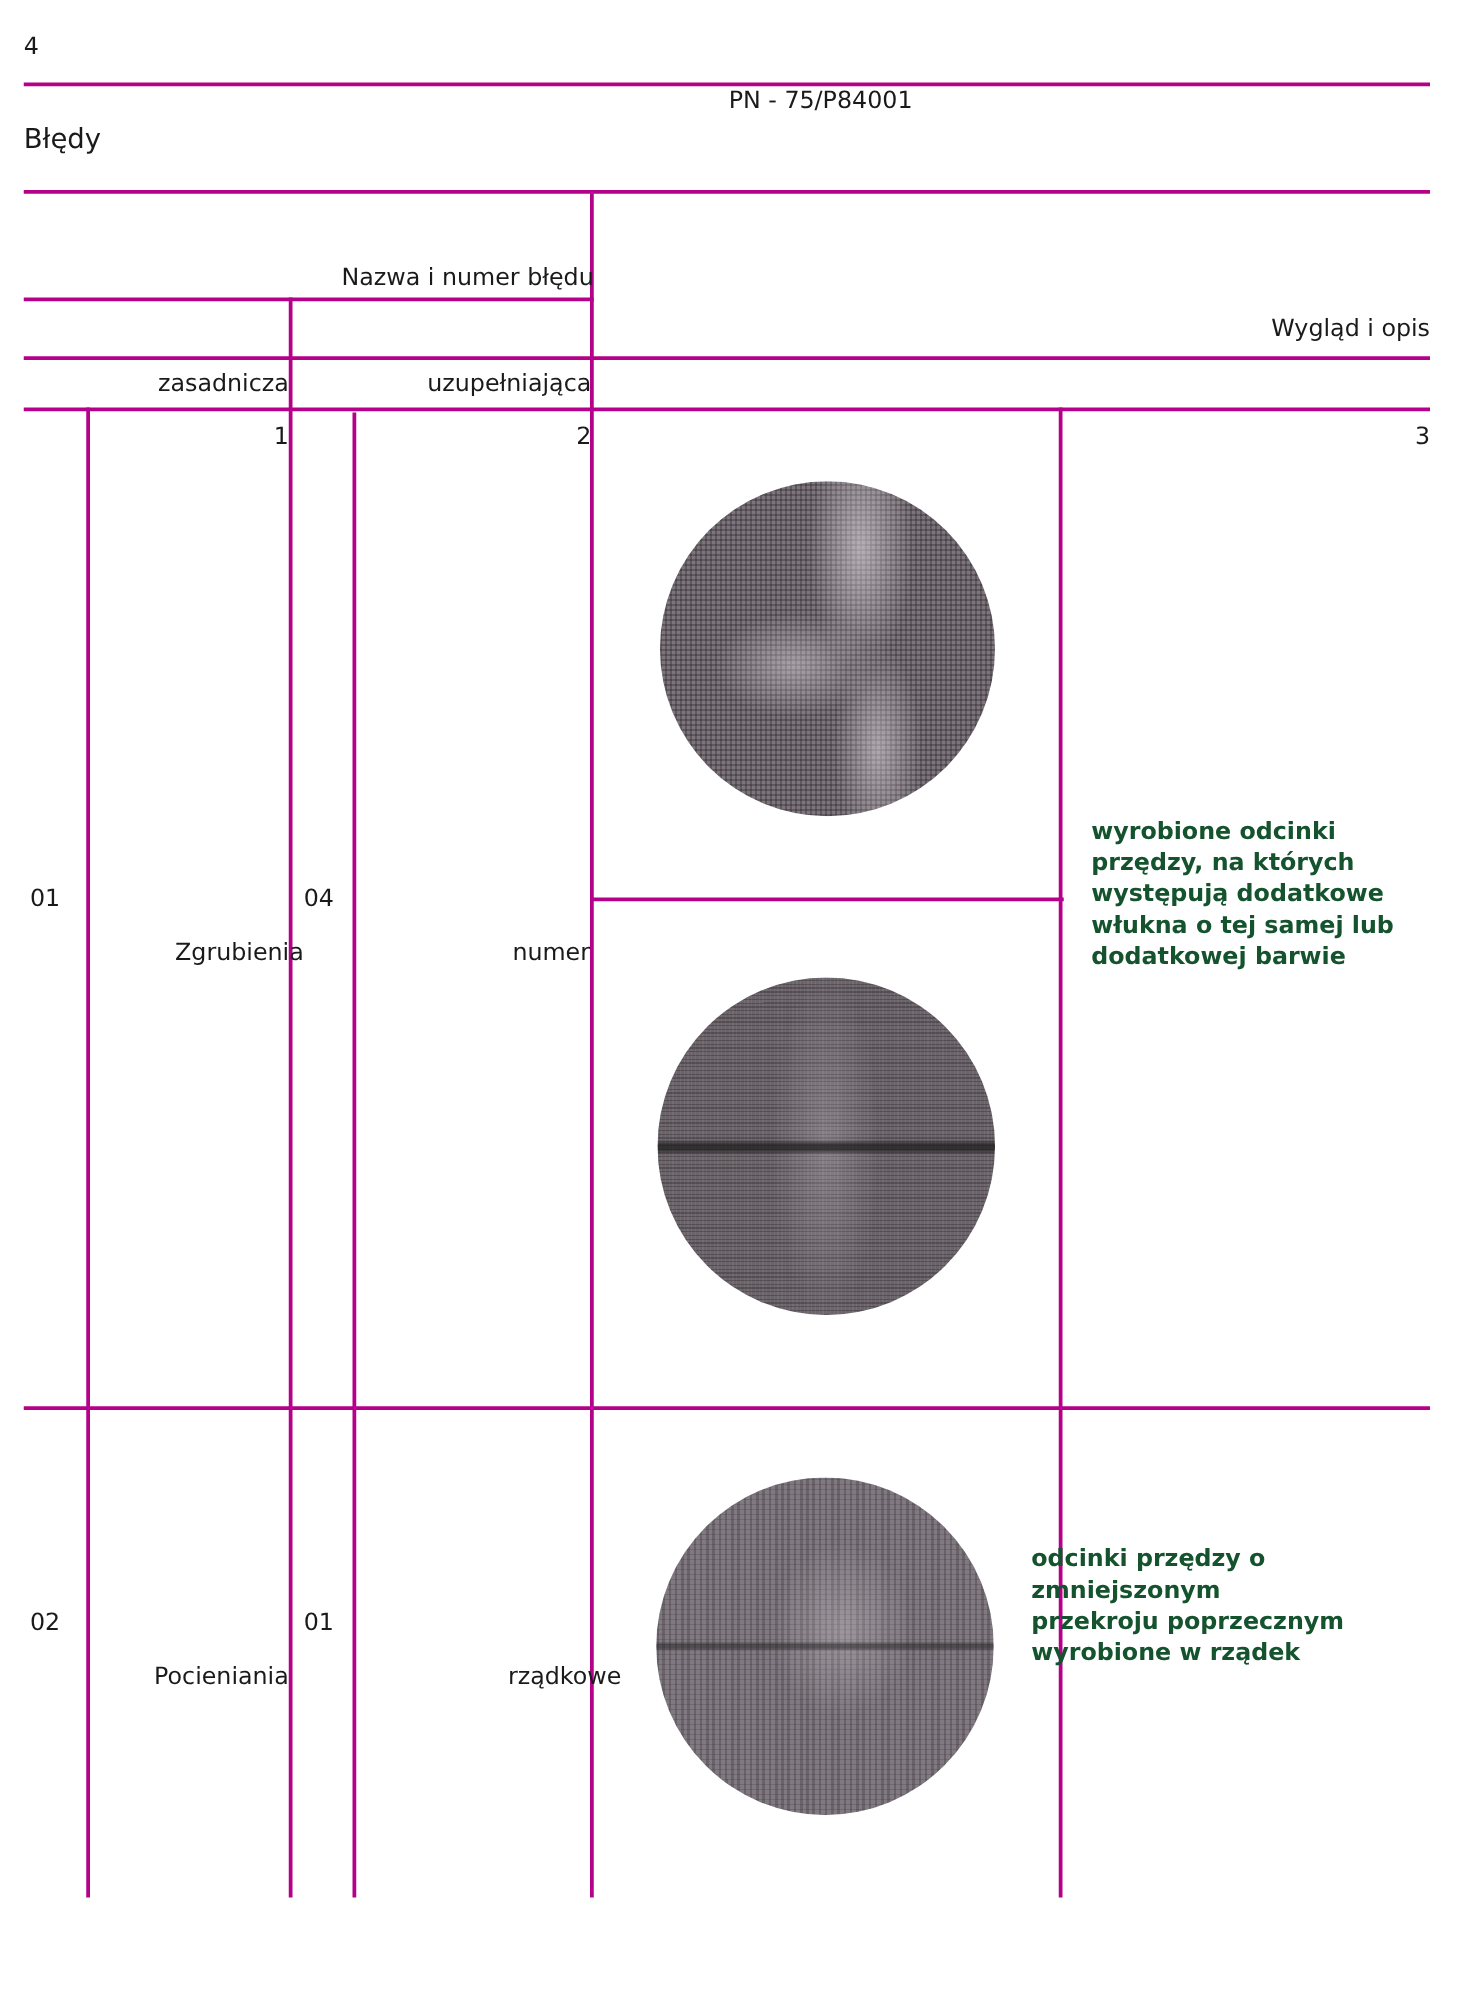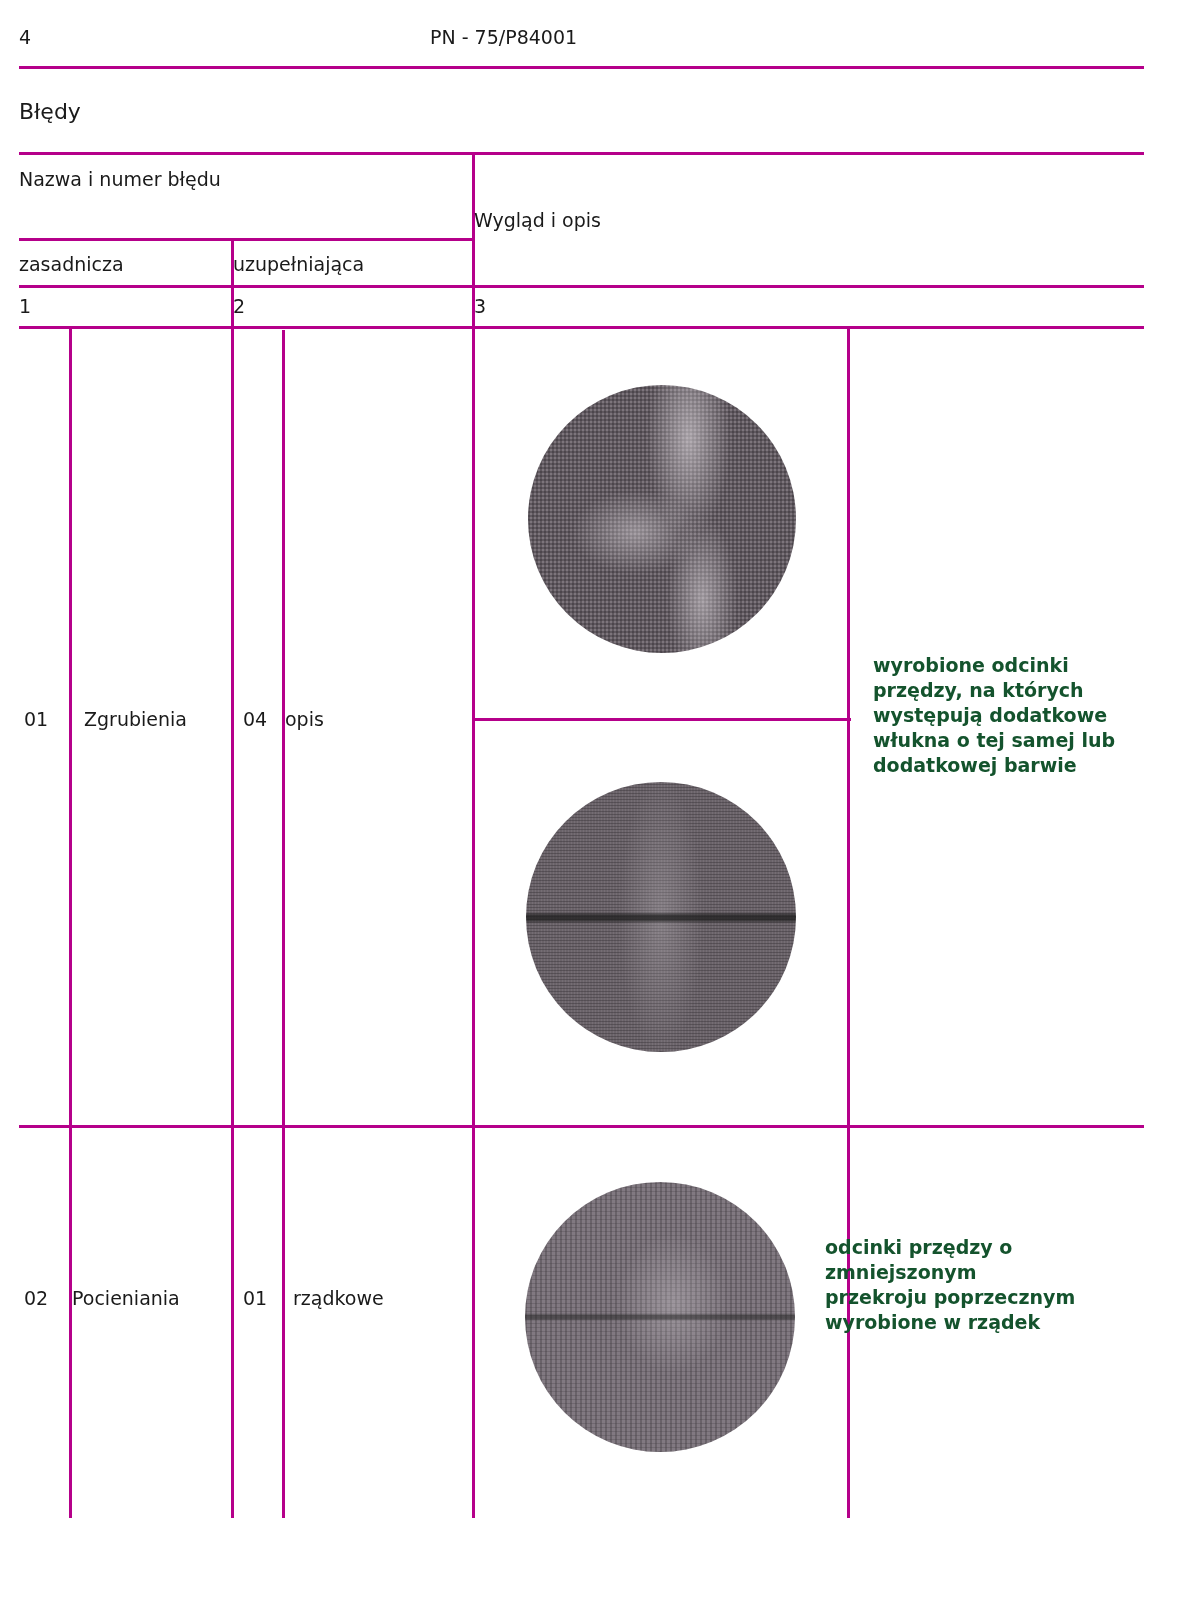"PN - 75/P84001" .center { margin-top: none -> 43px; text-align: left -> right }
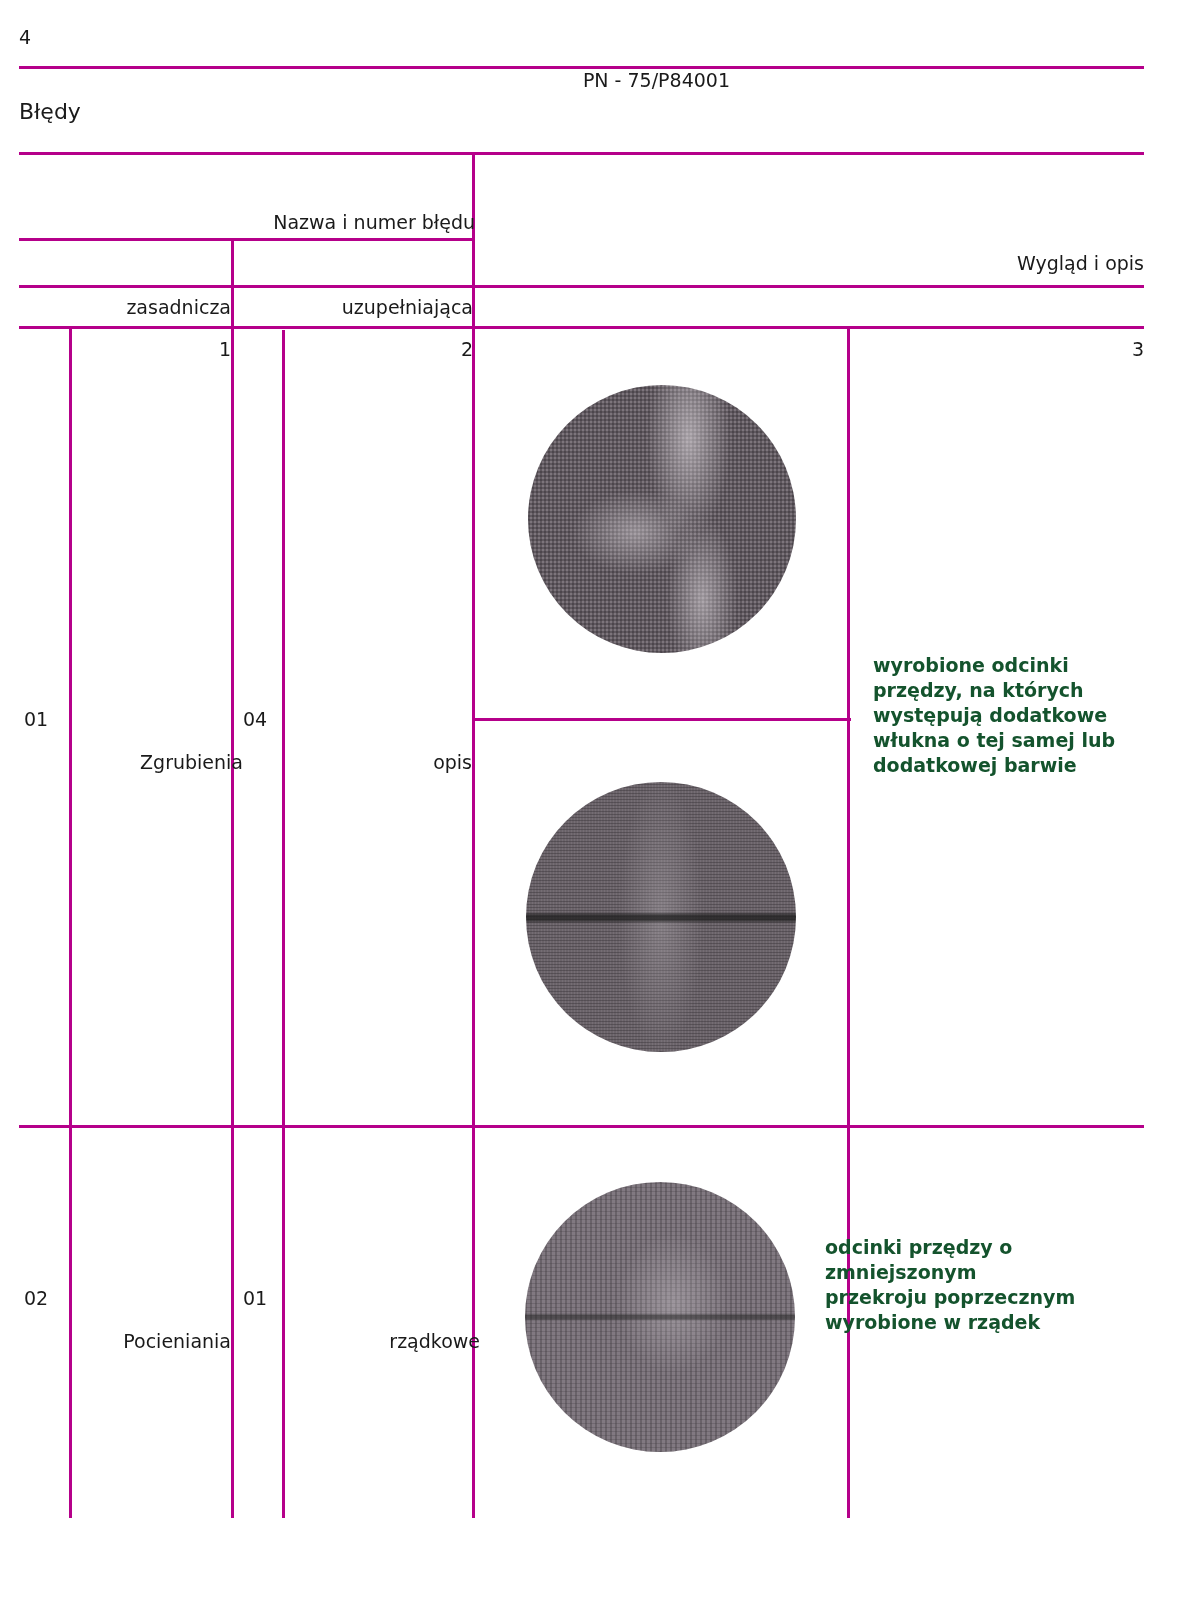"opis" div.txt { text: opis -> numer }
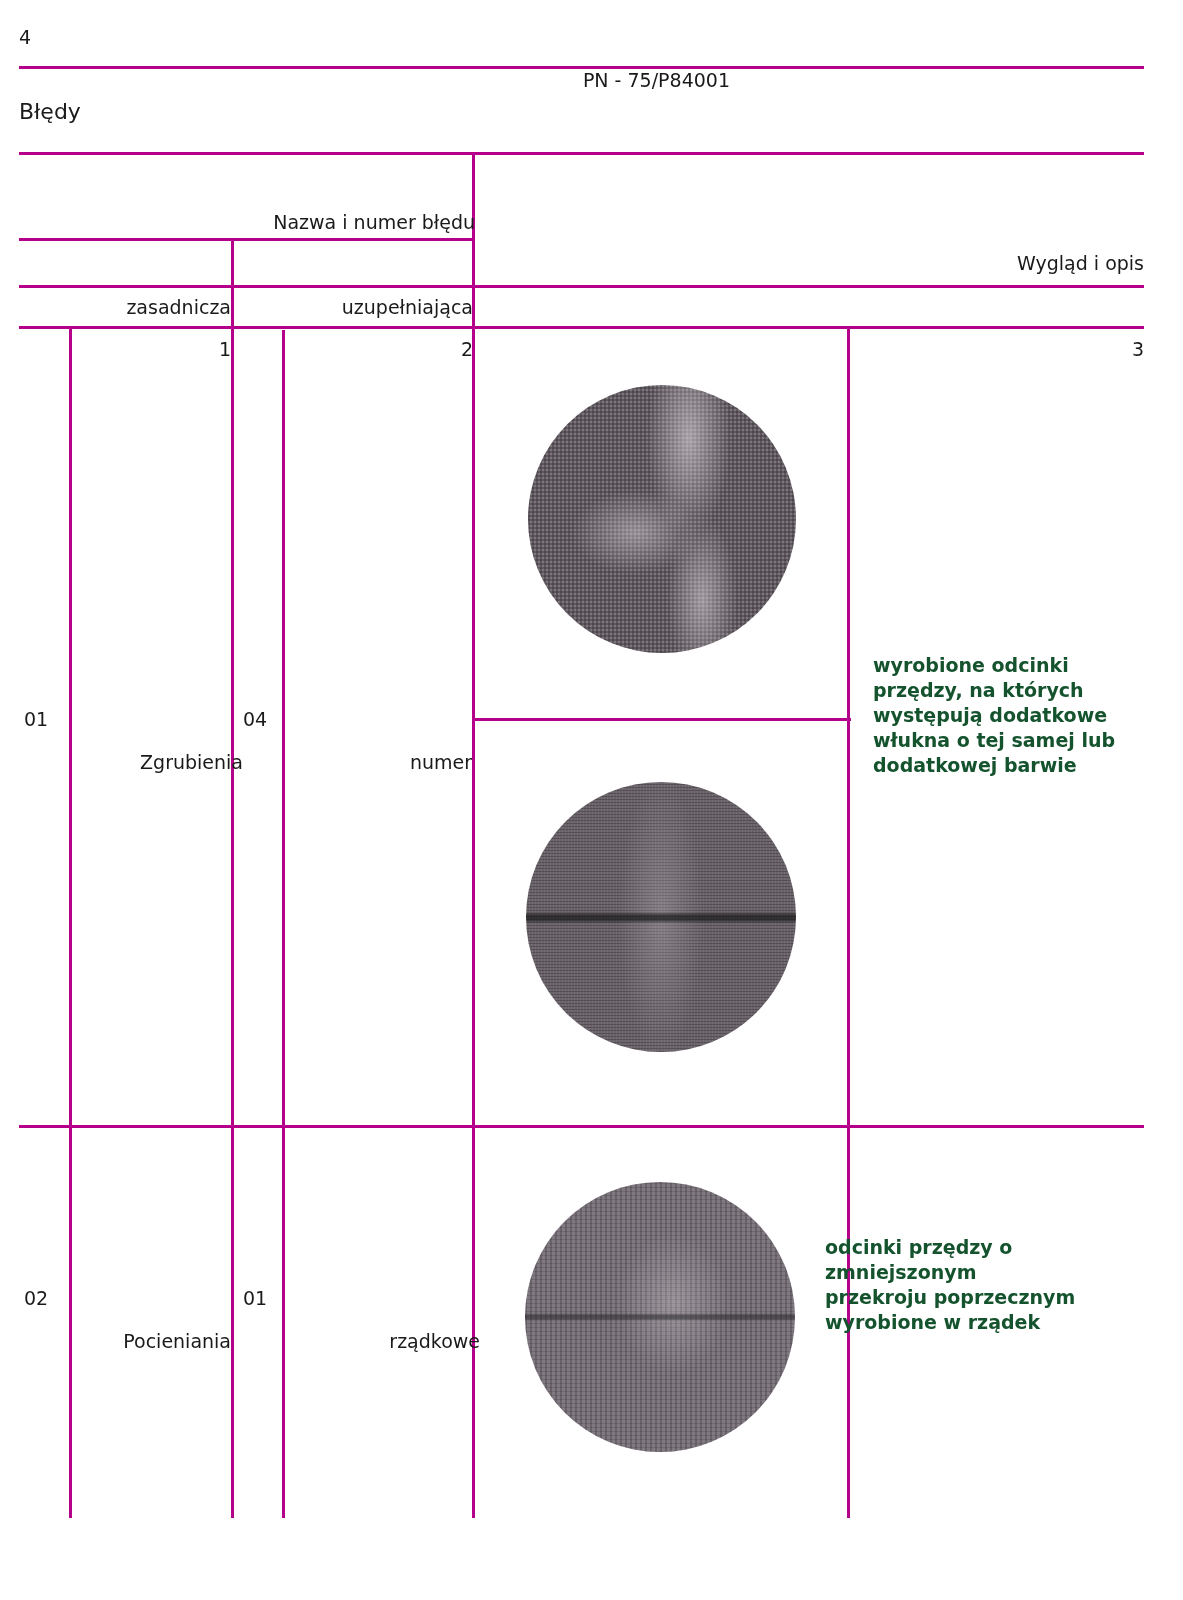"rządkowe" div.txt { left: 281px -> 298px }
